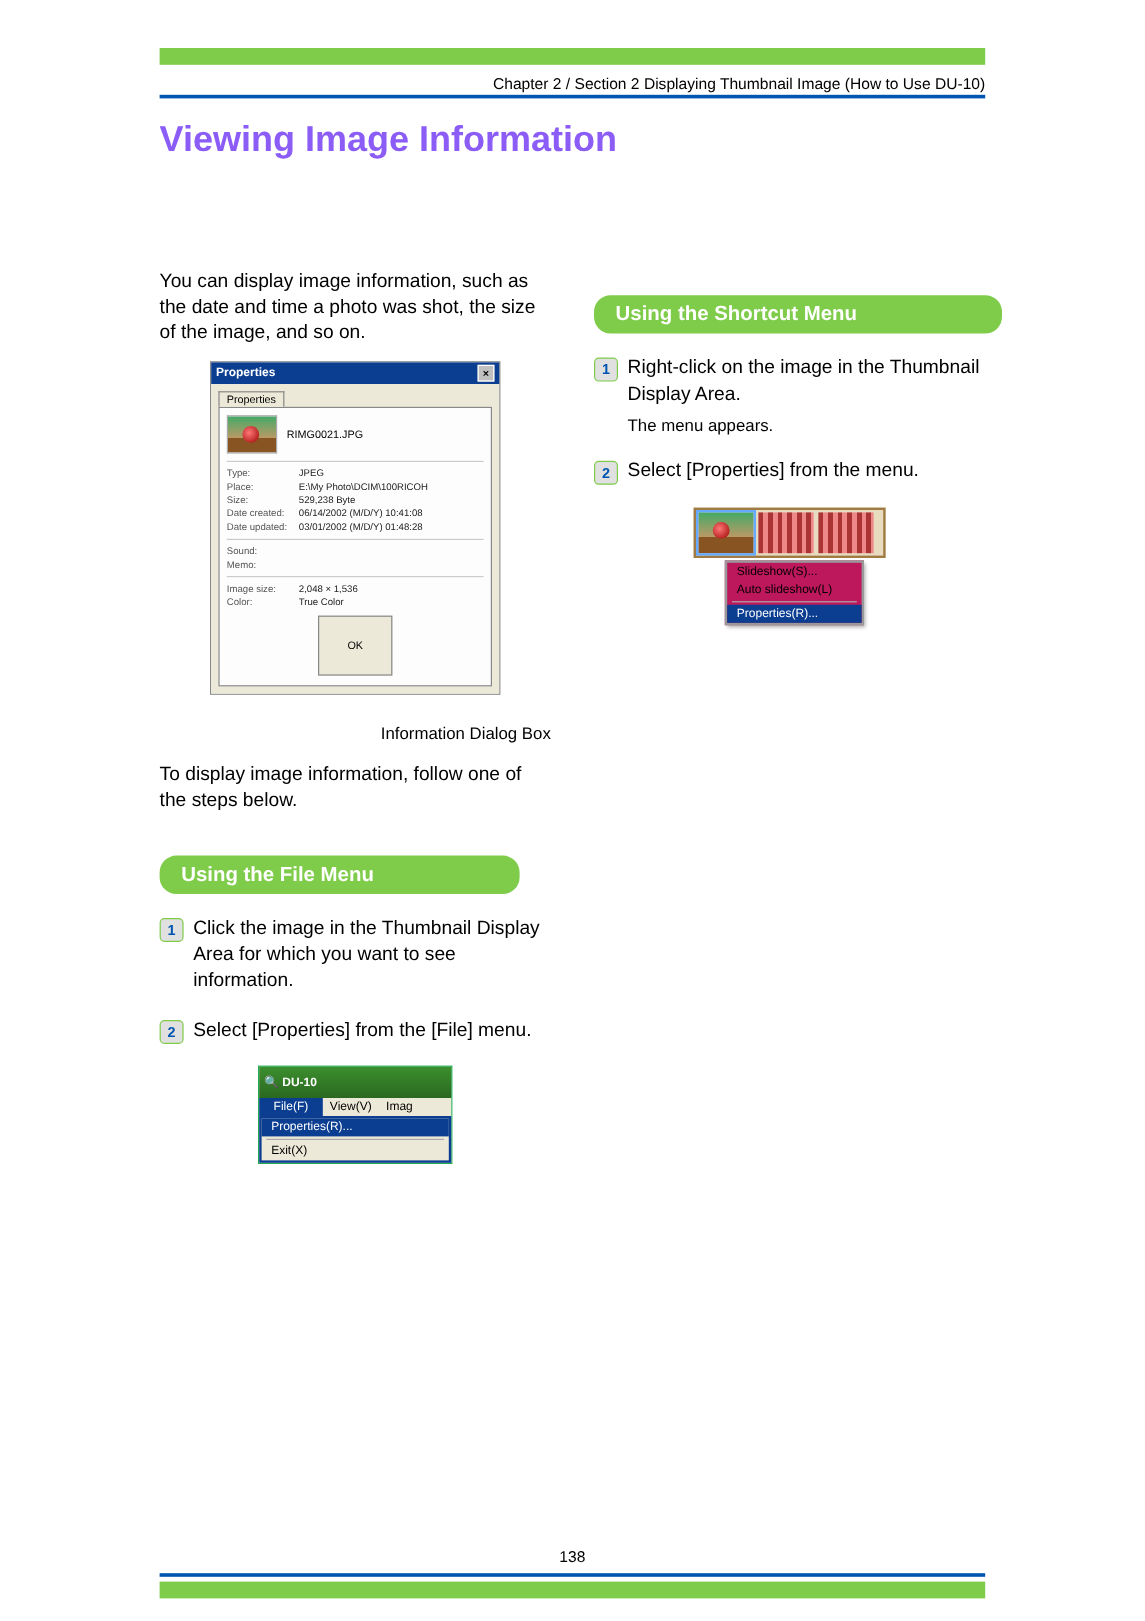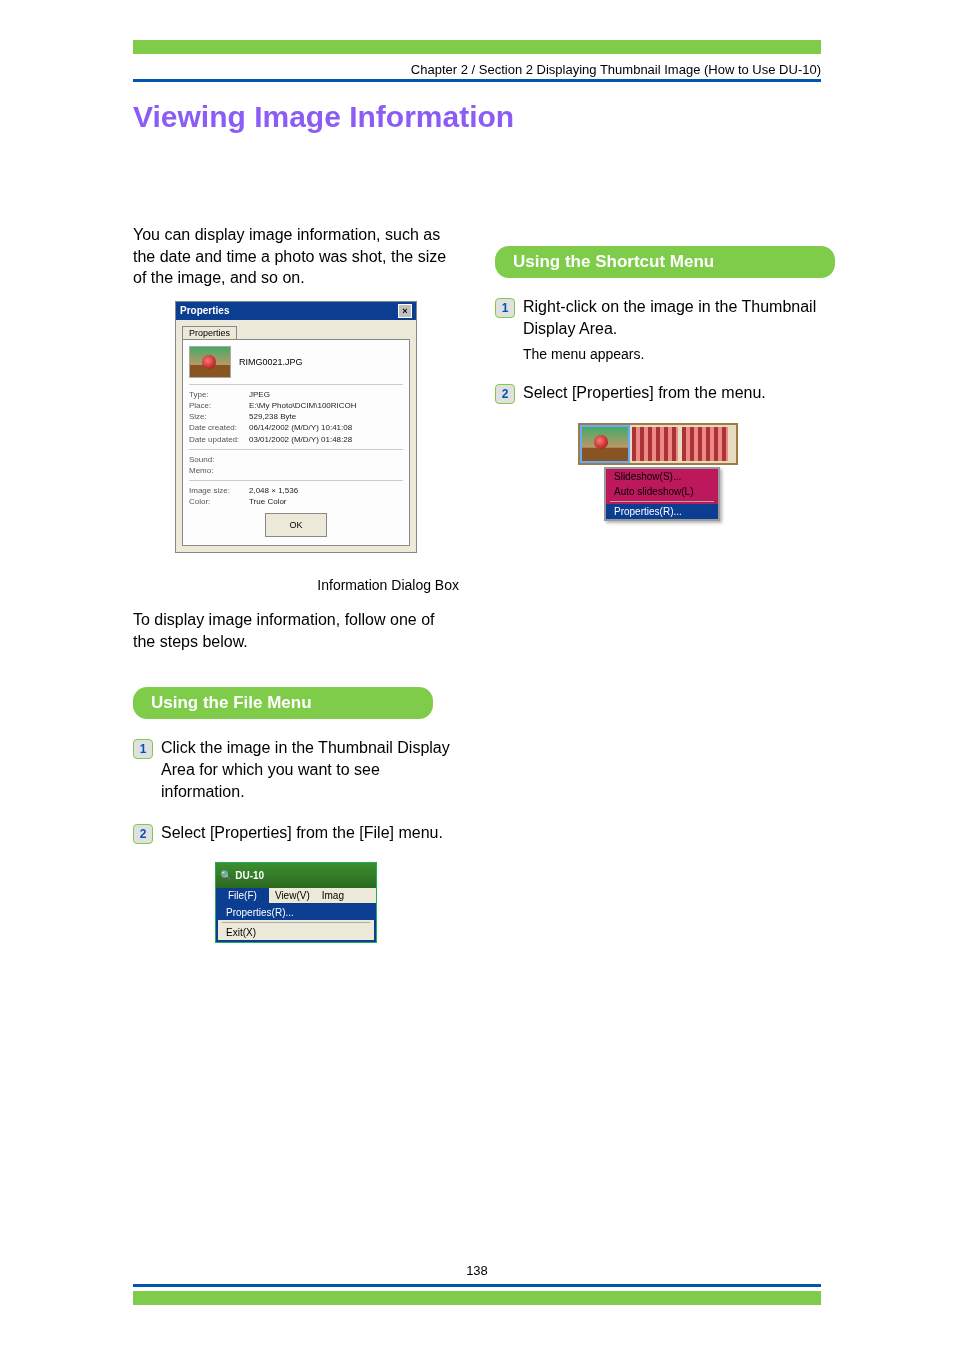"OK" .ok-btn { padding: 6px 0 -> 19px 0 }
